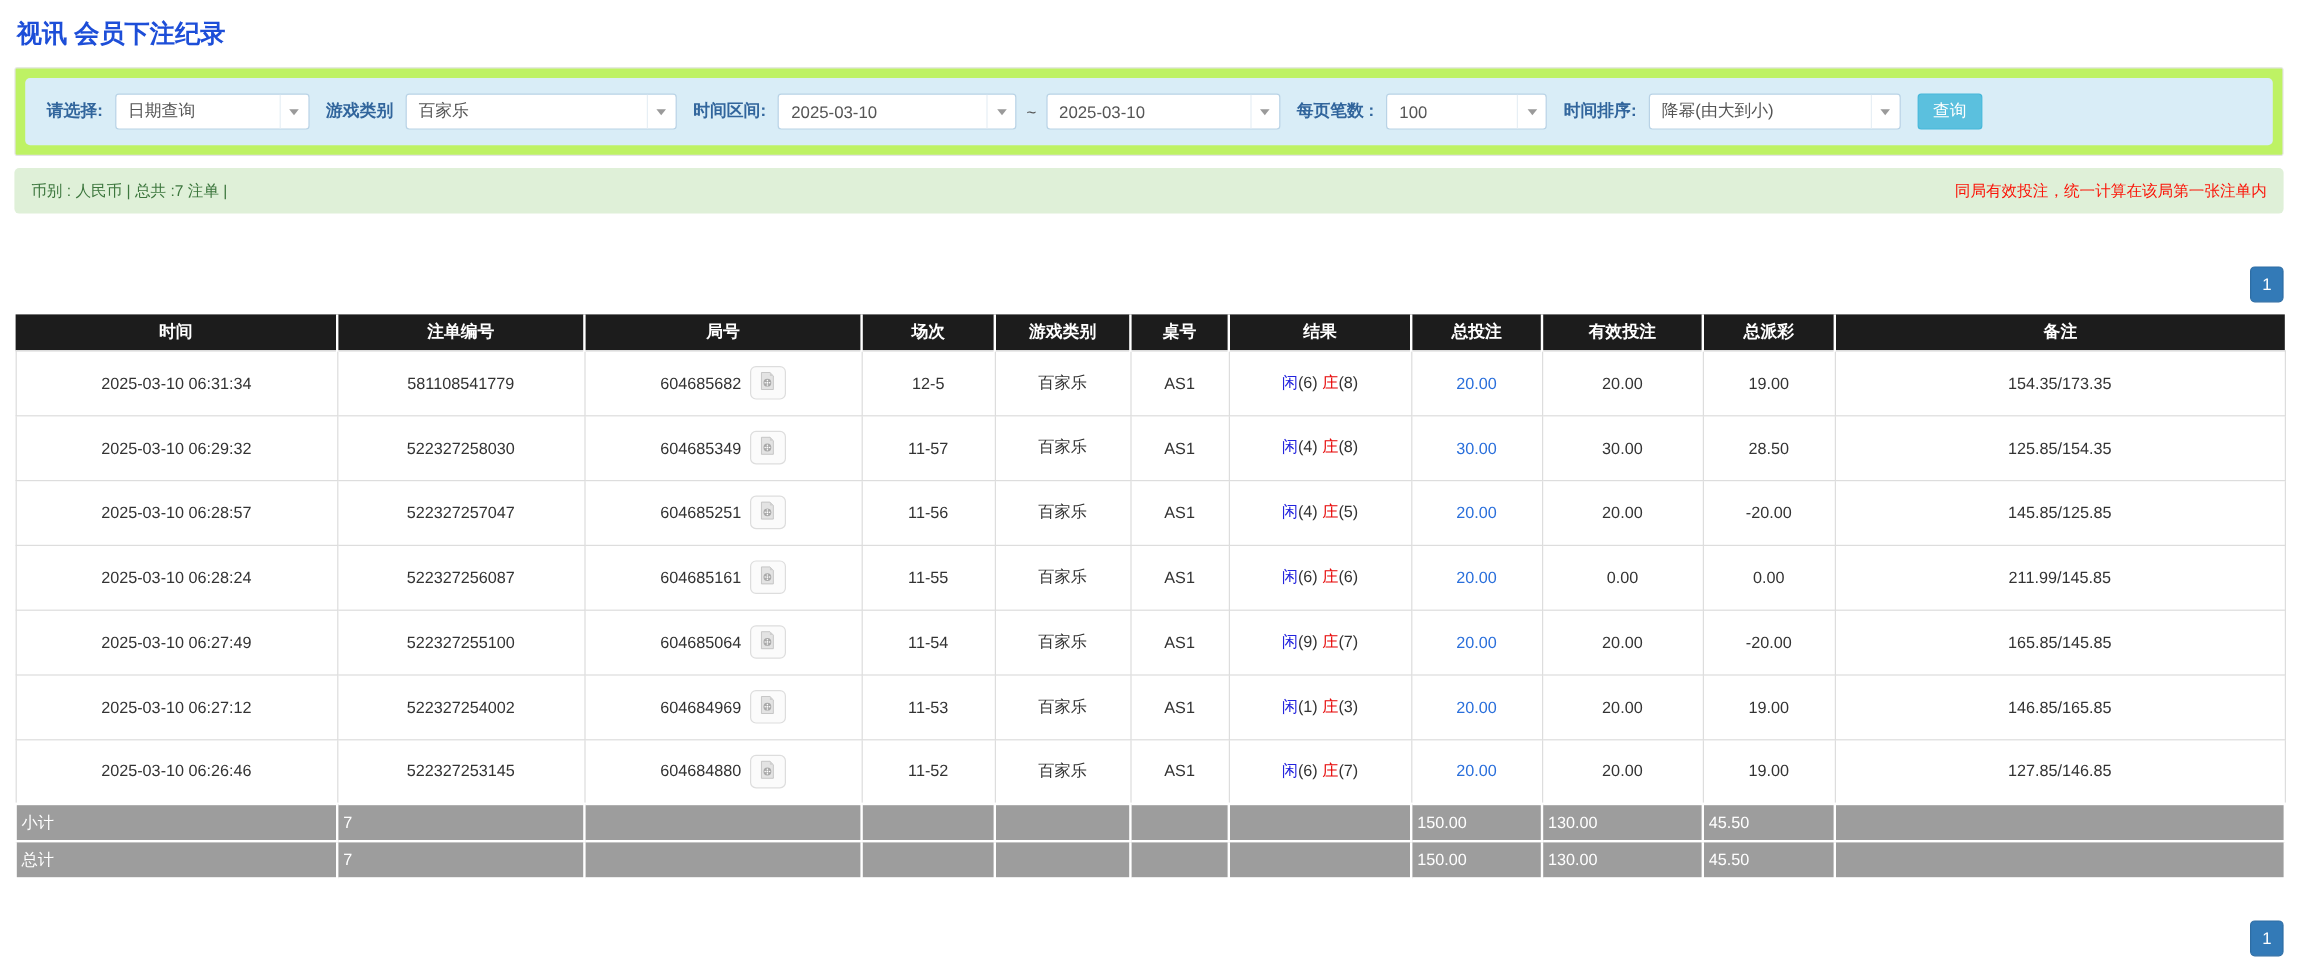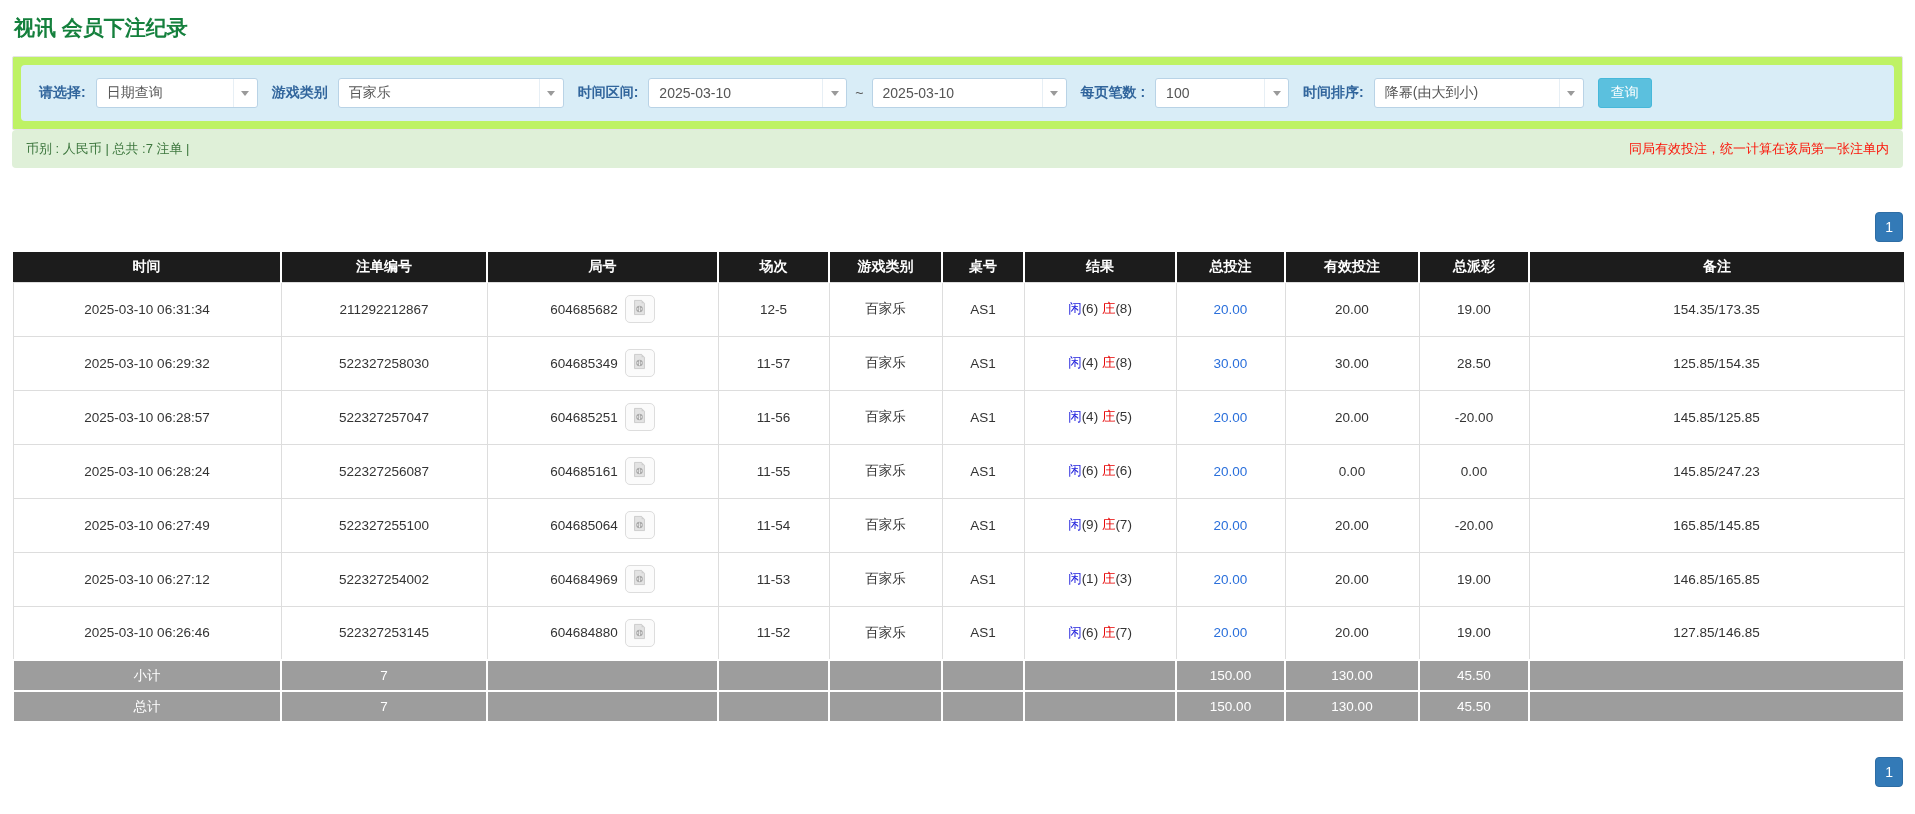"视讯 会员下注纪录" .page-title { color: #15803d -> #1d4ed8 }
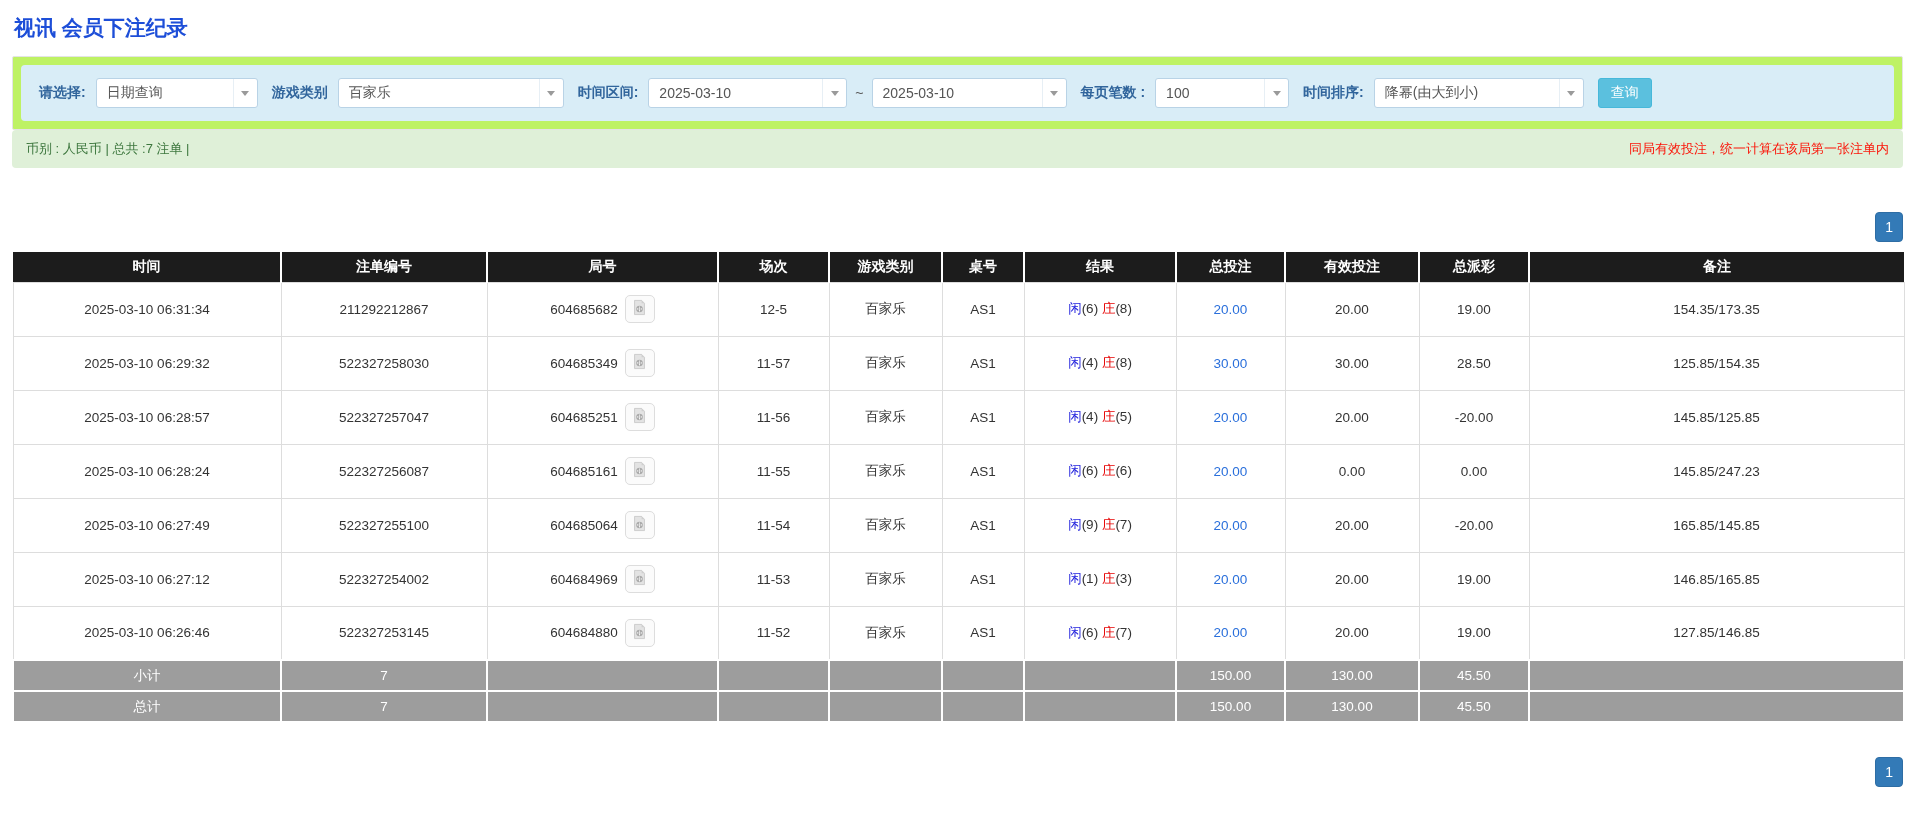"币别 : 人民币 | 总共" .summary-bar { margin-top: 0 -> 10px }
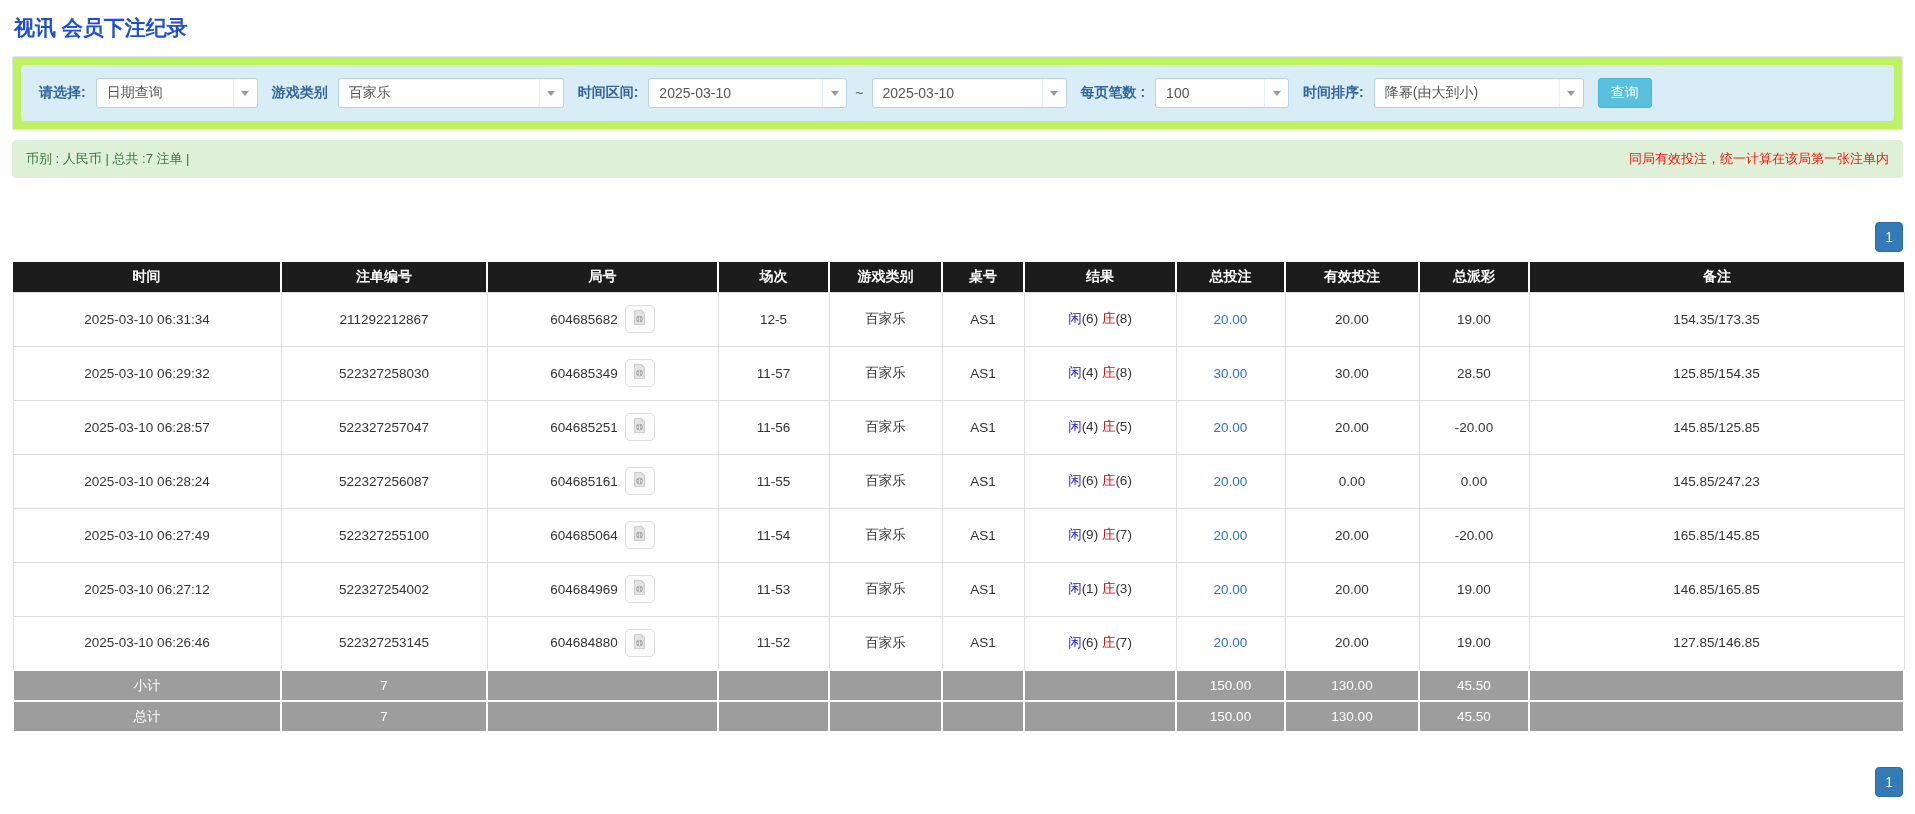"211292212867" td { text: 211292212867 -> 581108541779 }
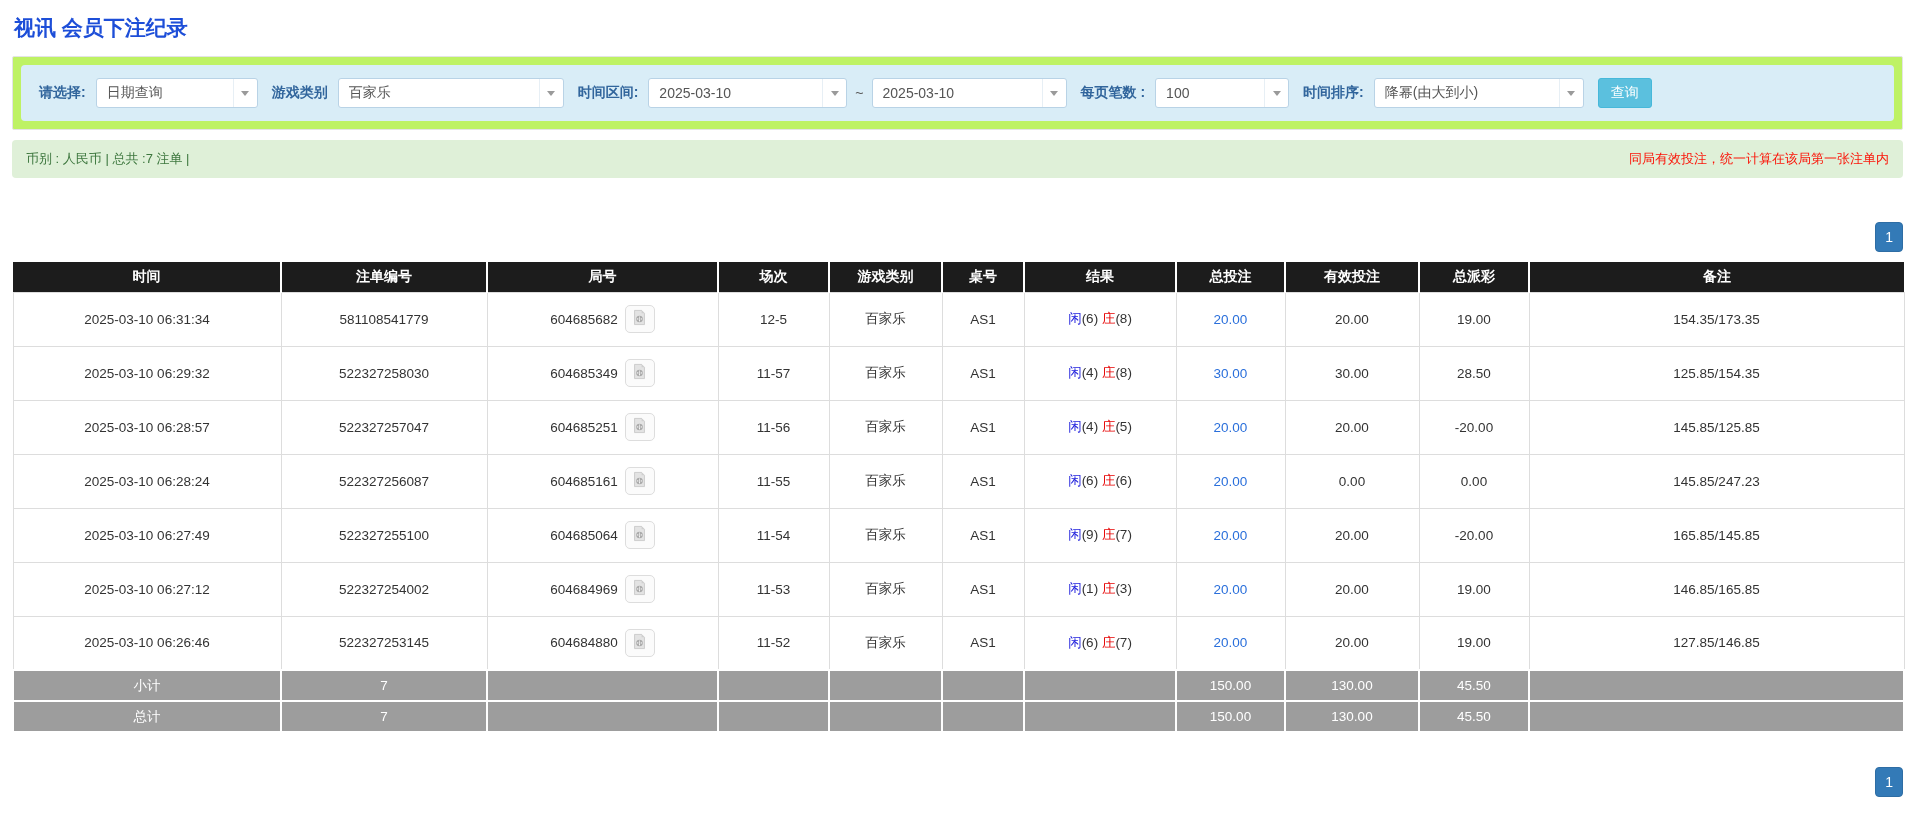"145.85/247.23" td { text: 145.85/247.23 -> 211.99/145.85 }
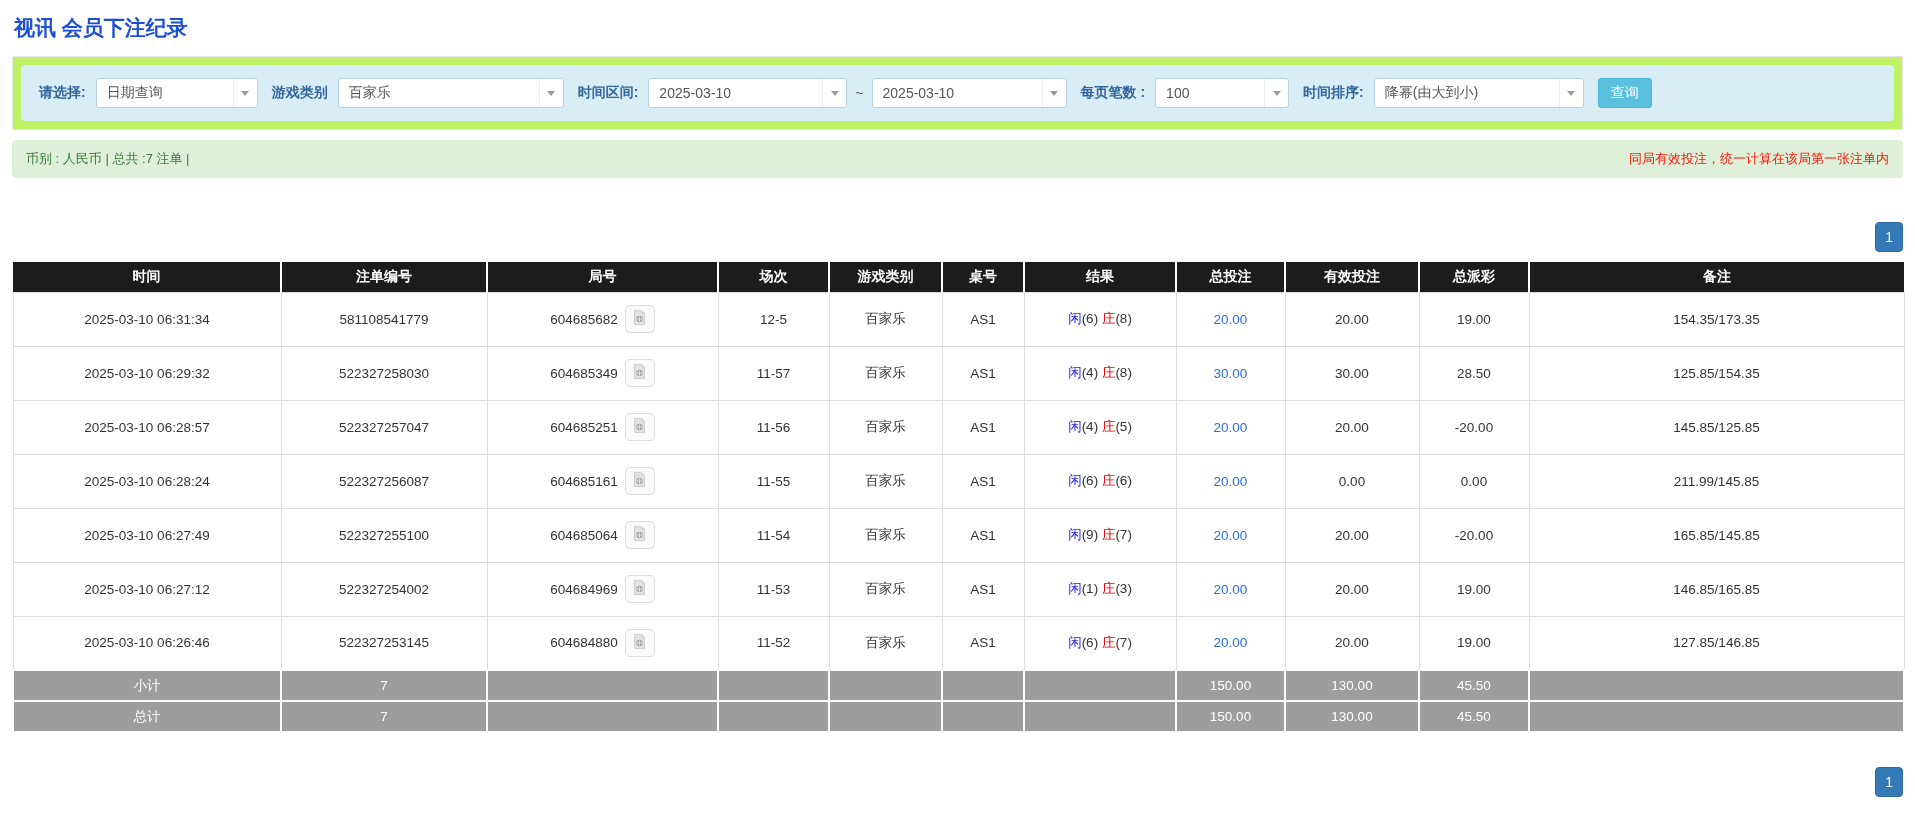"小计" .records tfoot td { text-align: center -> none }
